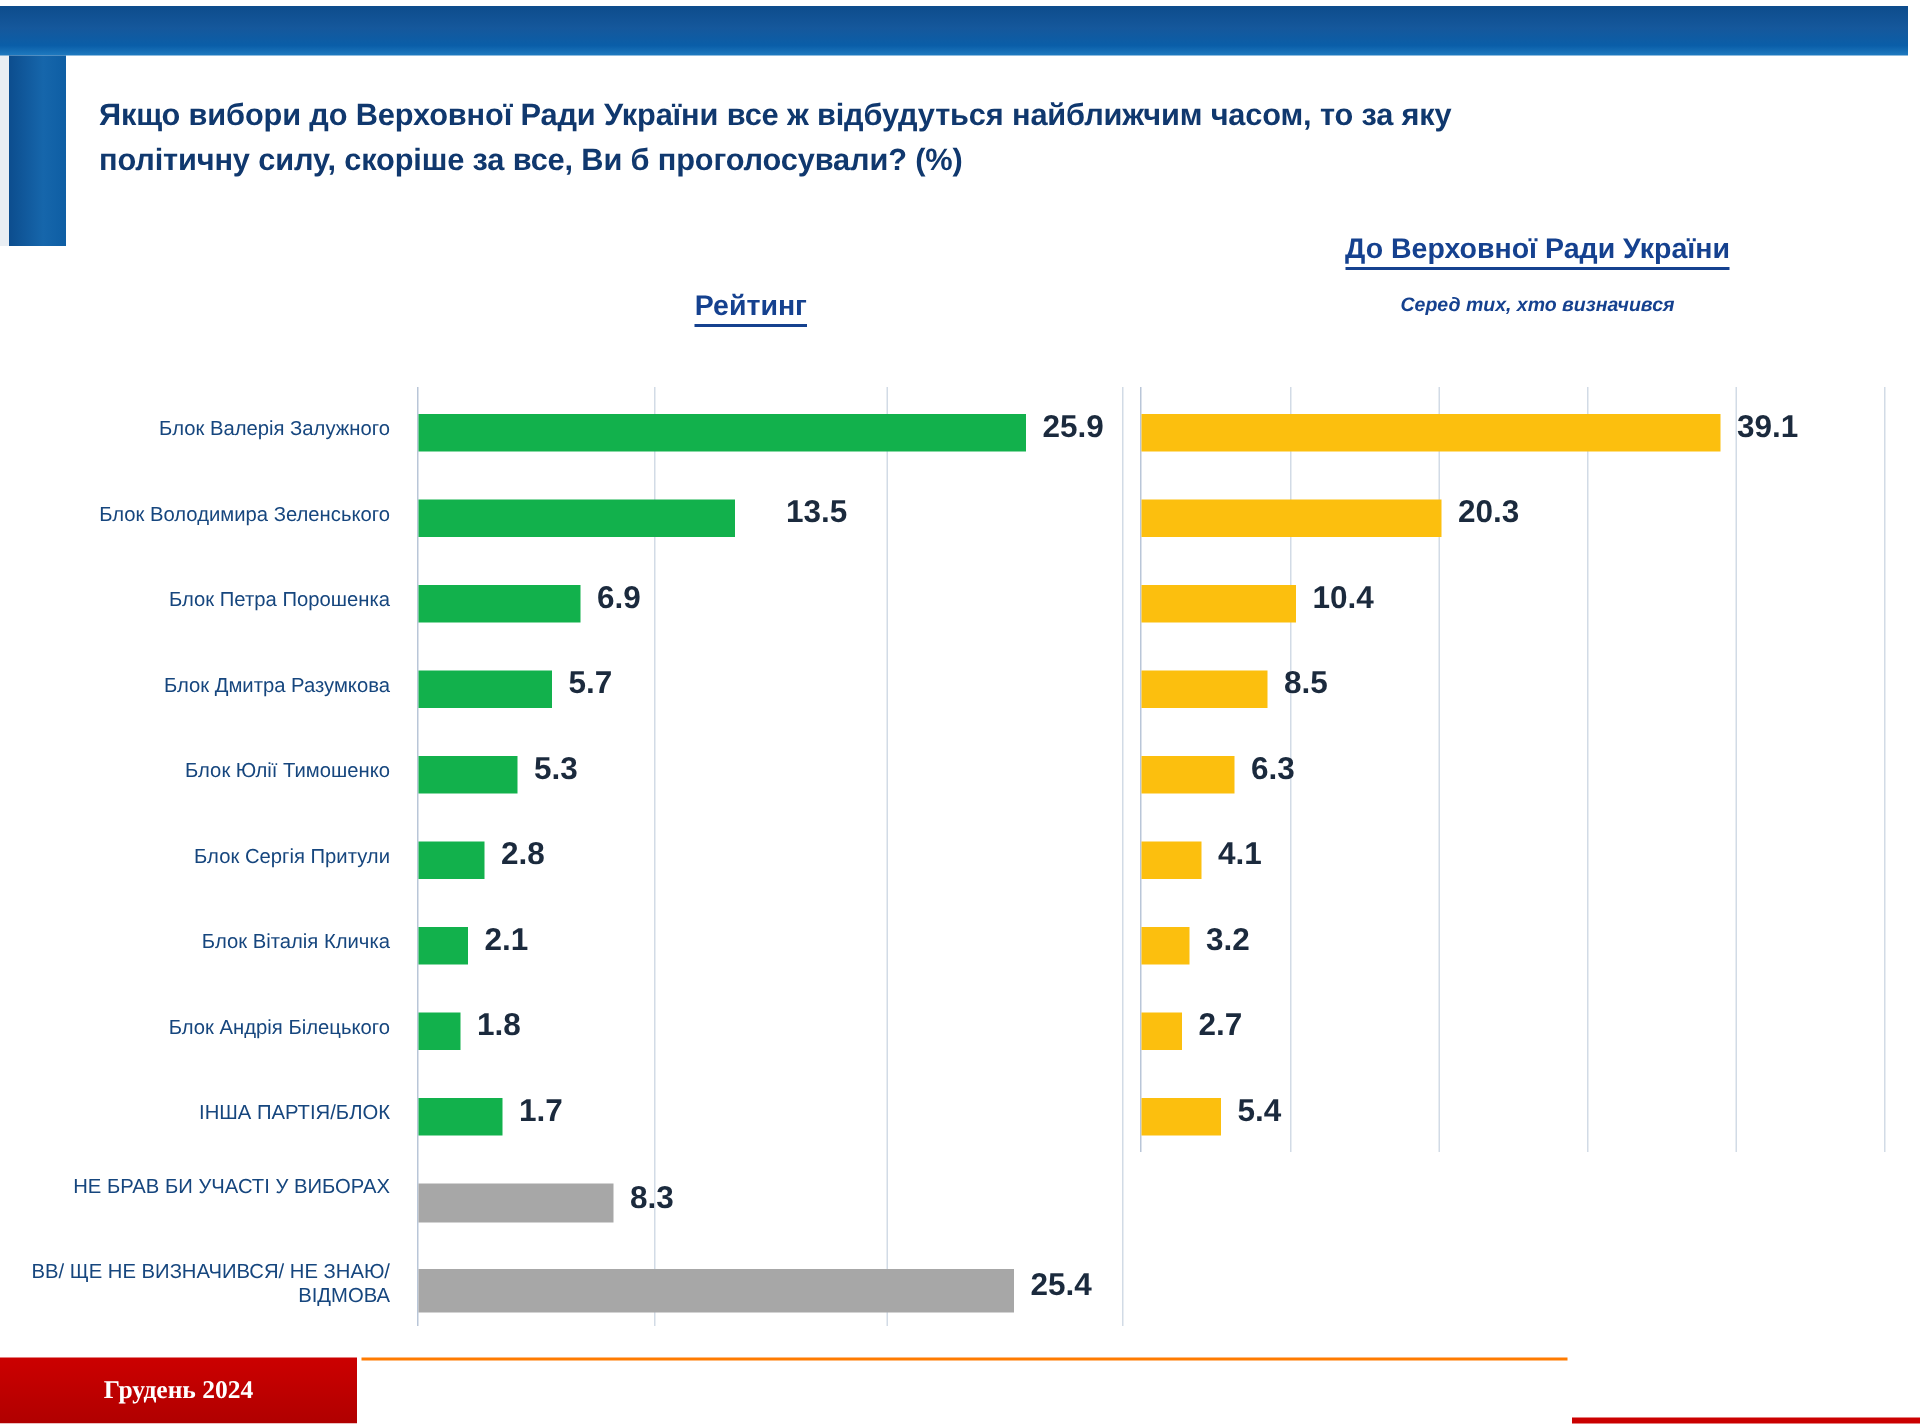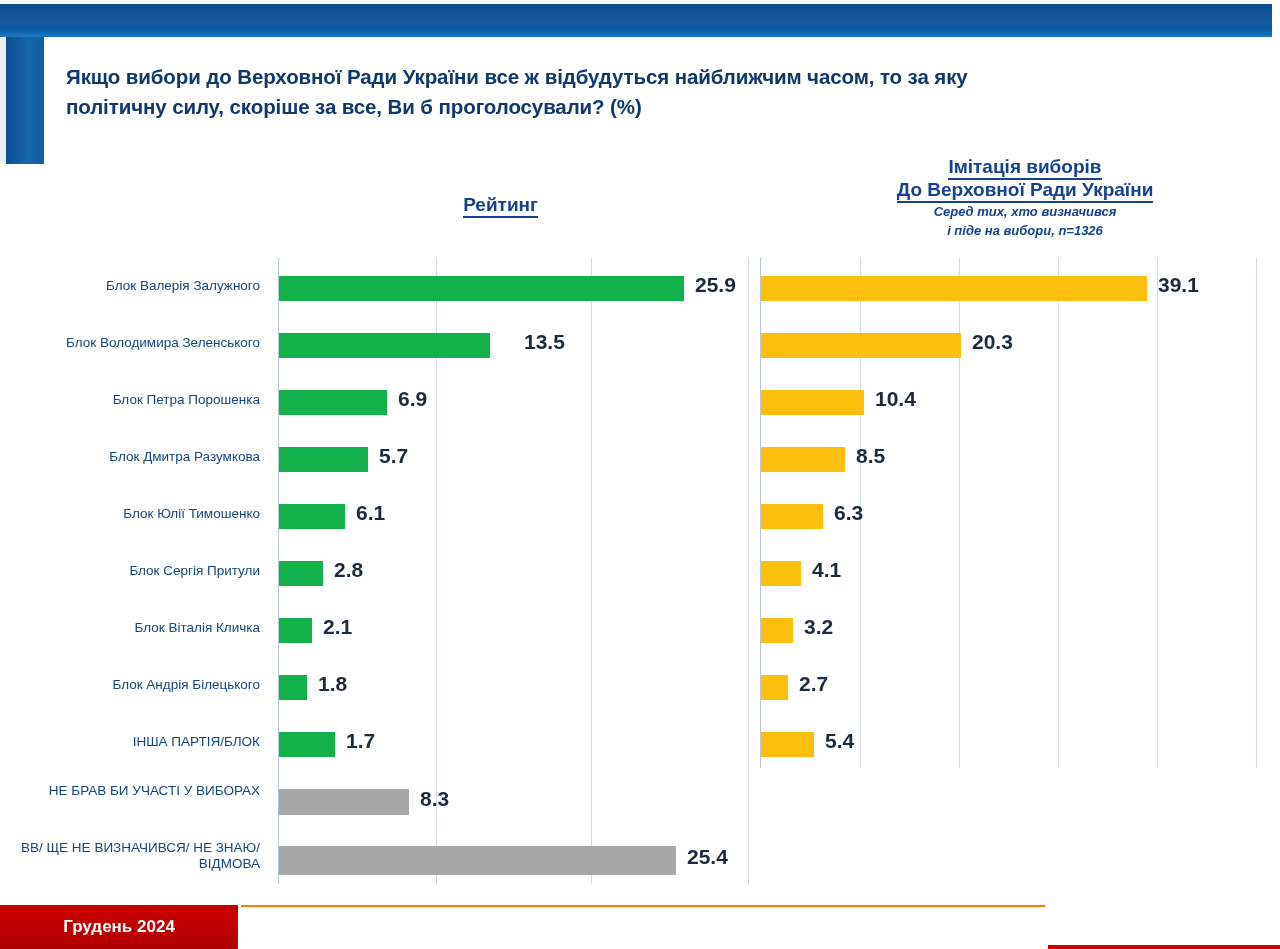"Імітація виборів" span.l1 { html: <span><u>Імітація виборів </u></span> -> none }
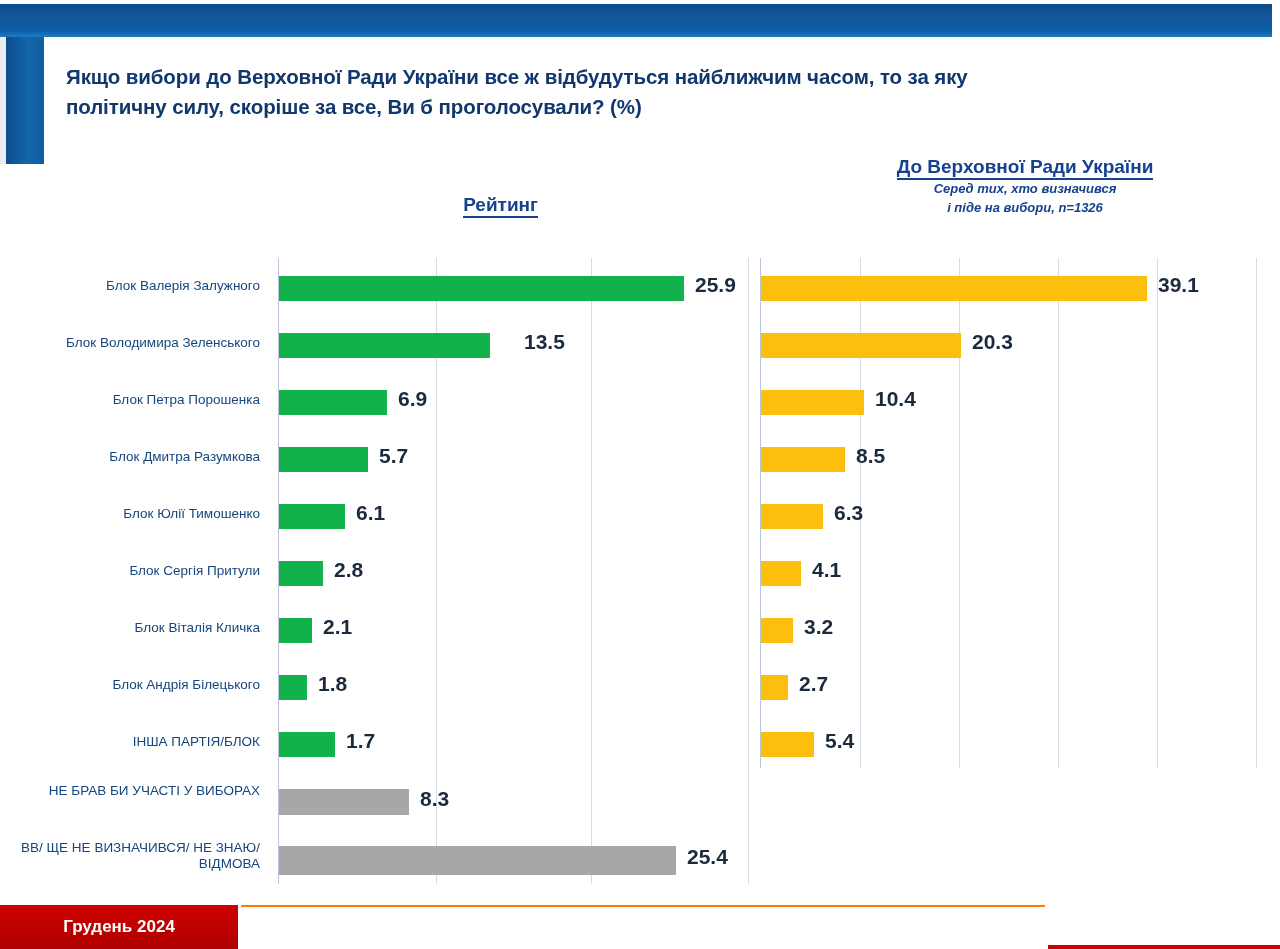"Серед тих, хто визначився" .hdr-right .sub { margin-top: 3px -> 17px }
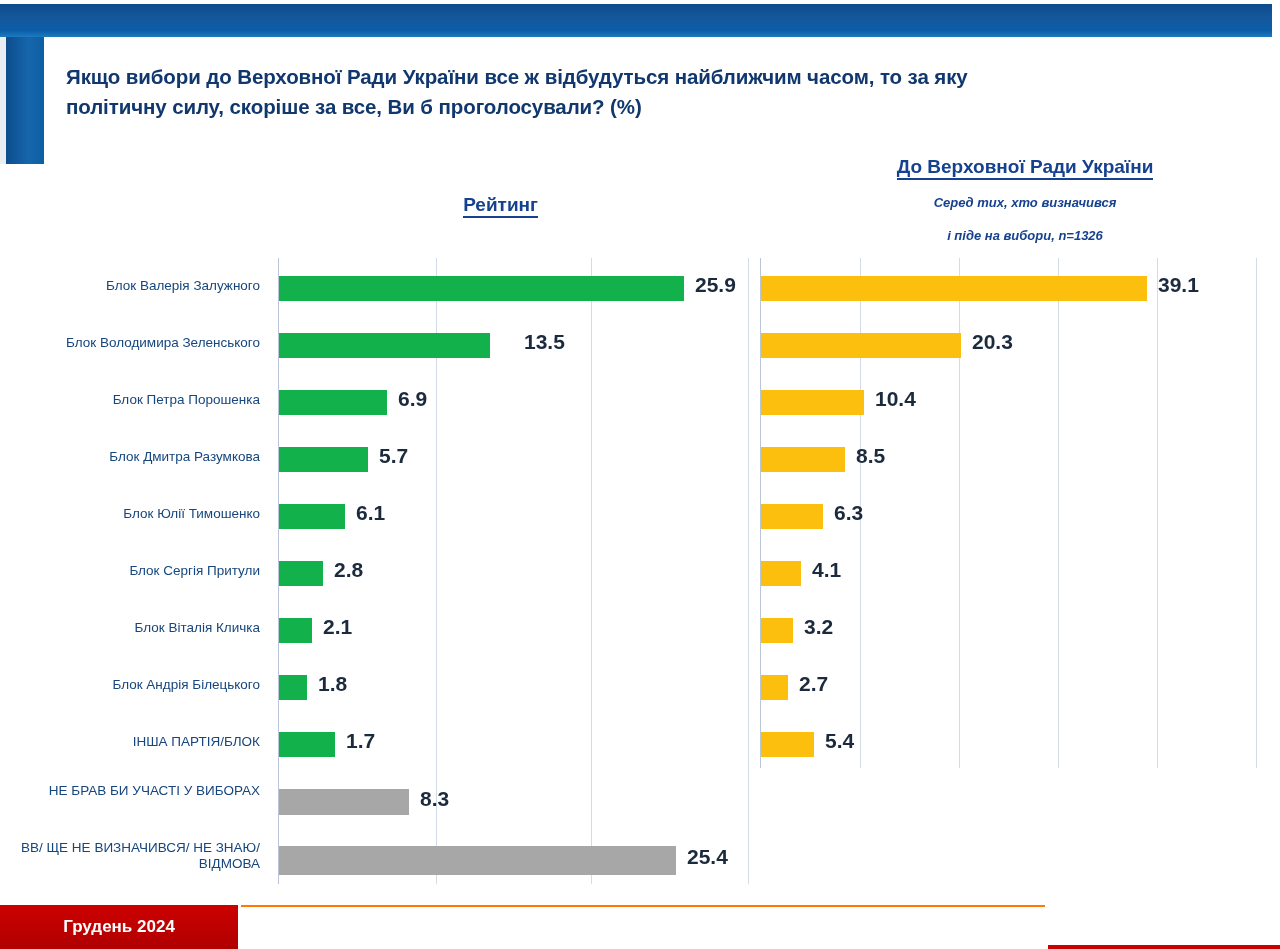"і піде на вибори, n=1326" span.sub { html: <span>і піде на вибори, n=1326</span> -> none }
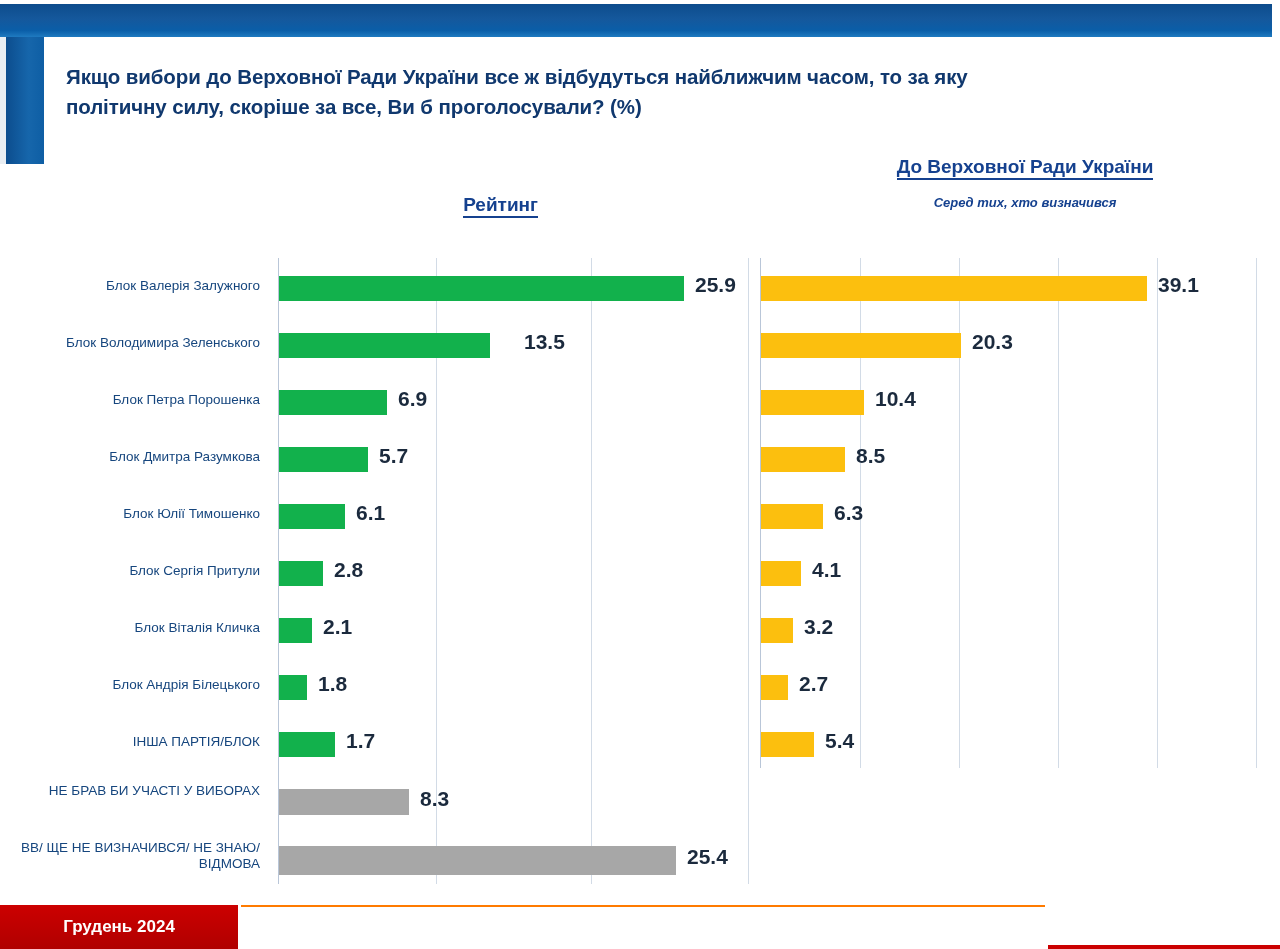"6.1" div.val { text: 6.1 -> 5.3 }
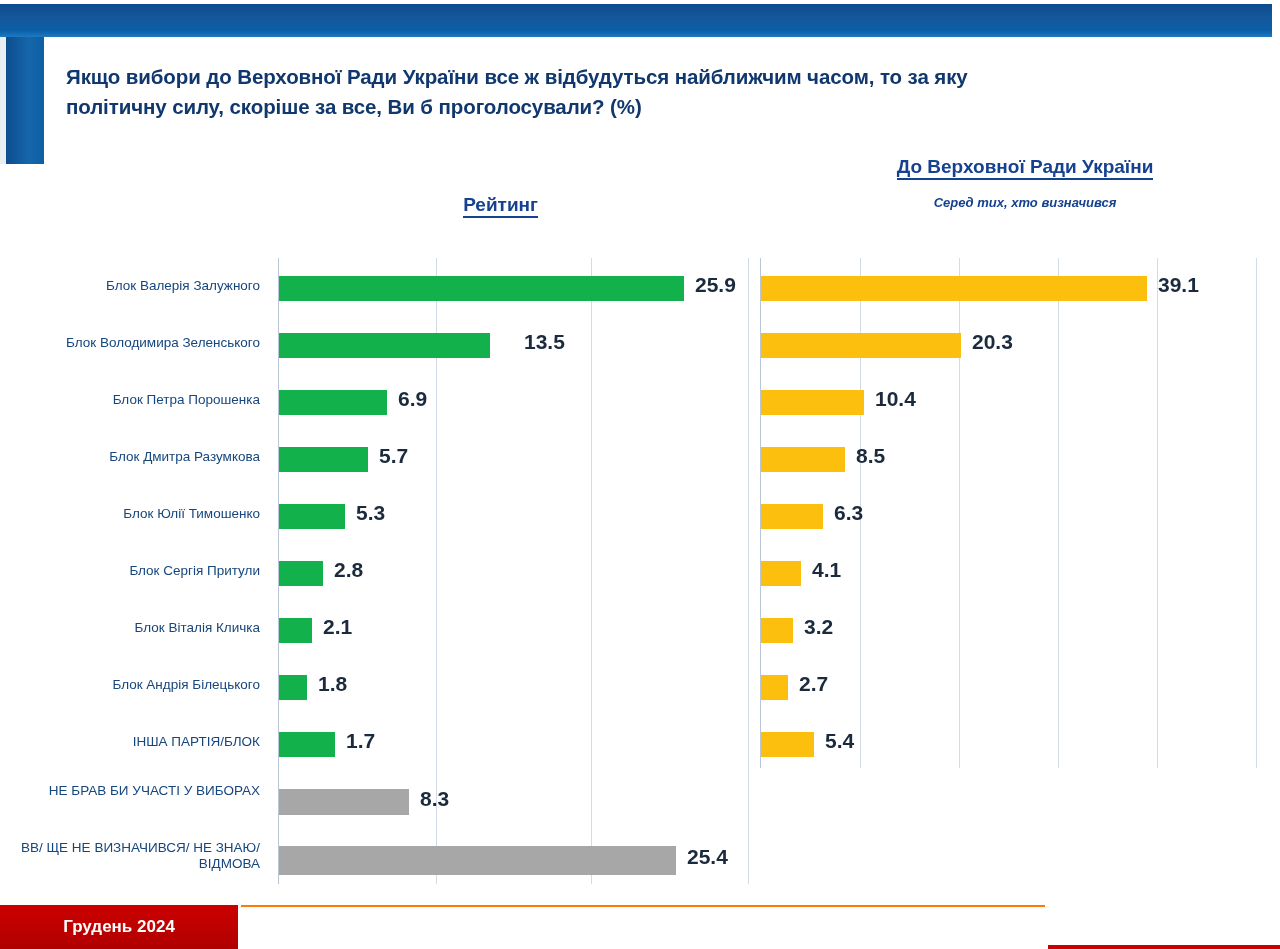"Грудень 2024" .f-seg { font-family: none -> Liberation Serif, serif }
